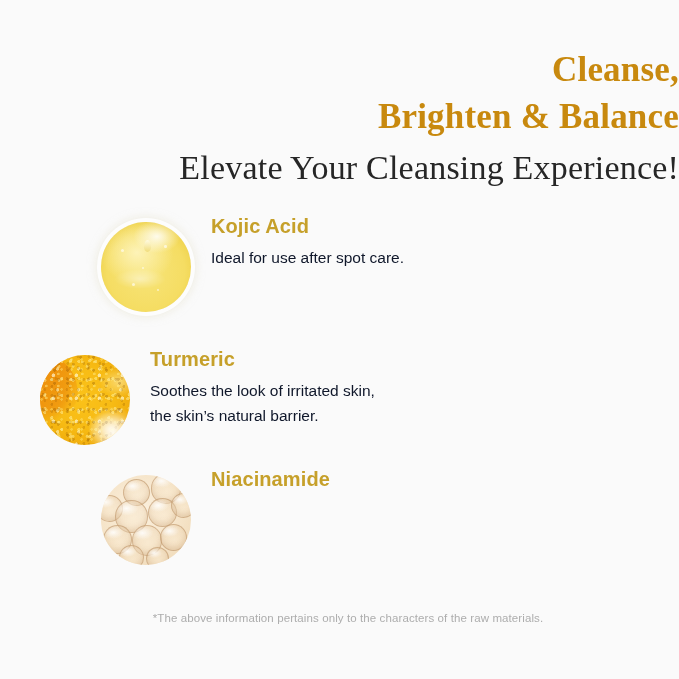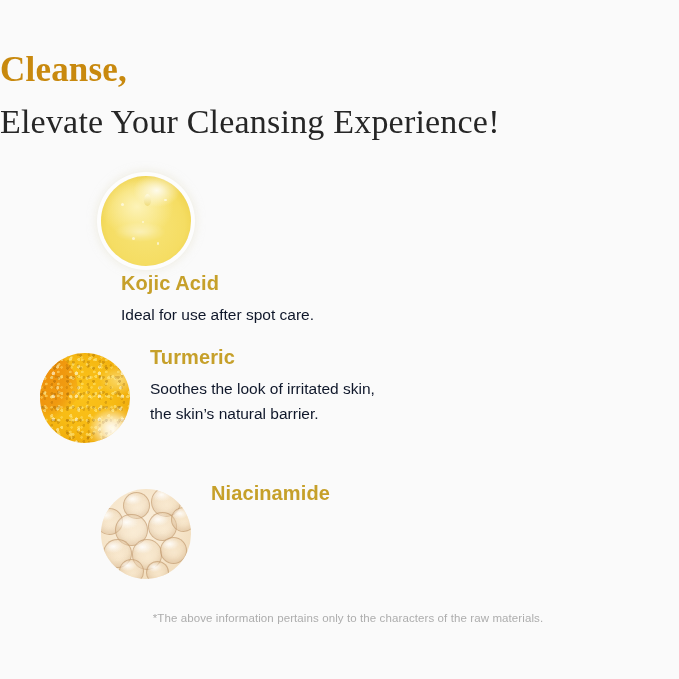"Cleanse," .header { text-align: left -> right }
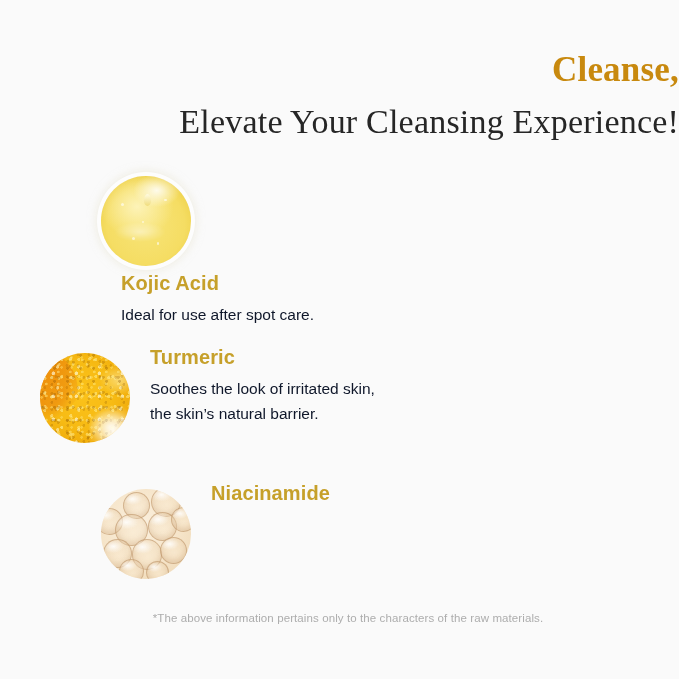"Brighten & Balance" span.title-line { html: none -> <span>Brighten &amp; Balance</span> }
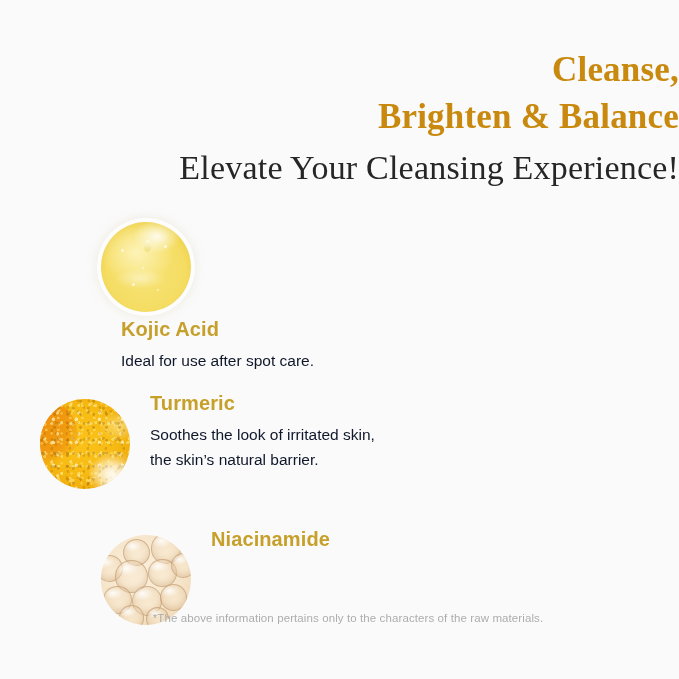"Kojic Acid" .item--kojic { flex-direction: column -> none }
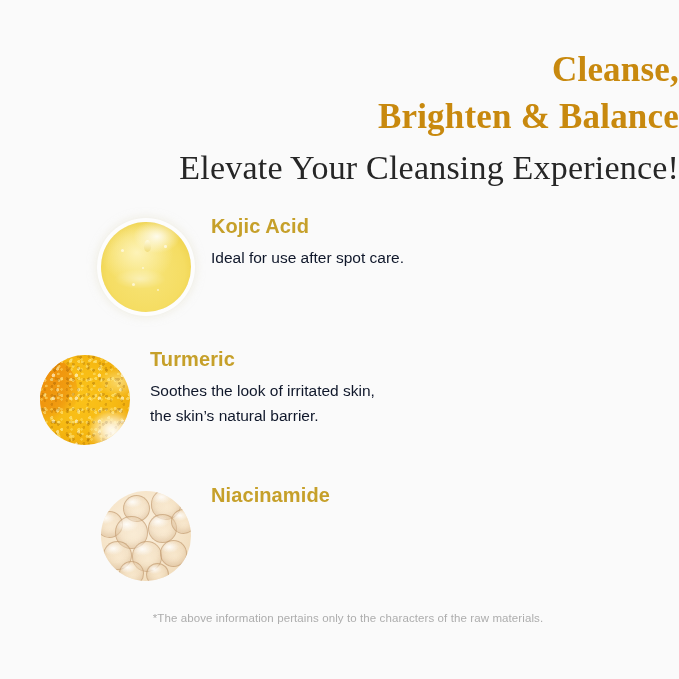"Niacinamide" .item--niacin { margin-top: 16px -> none }
